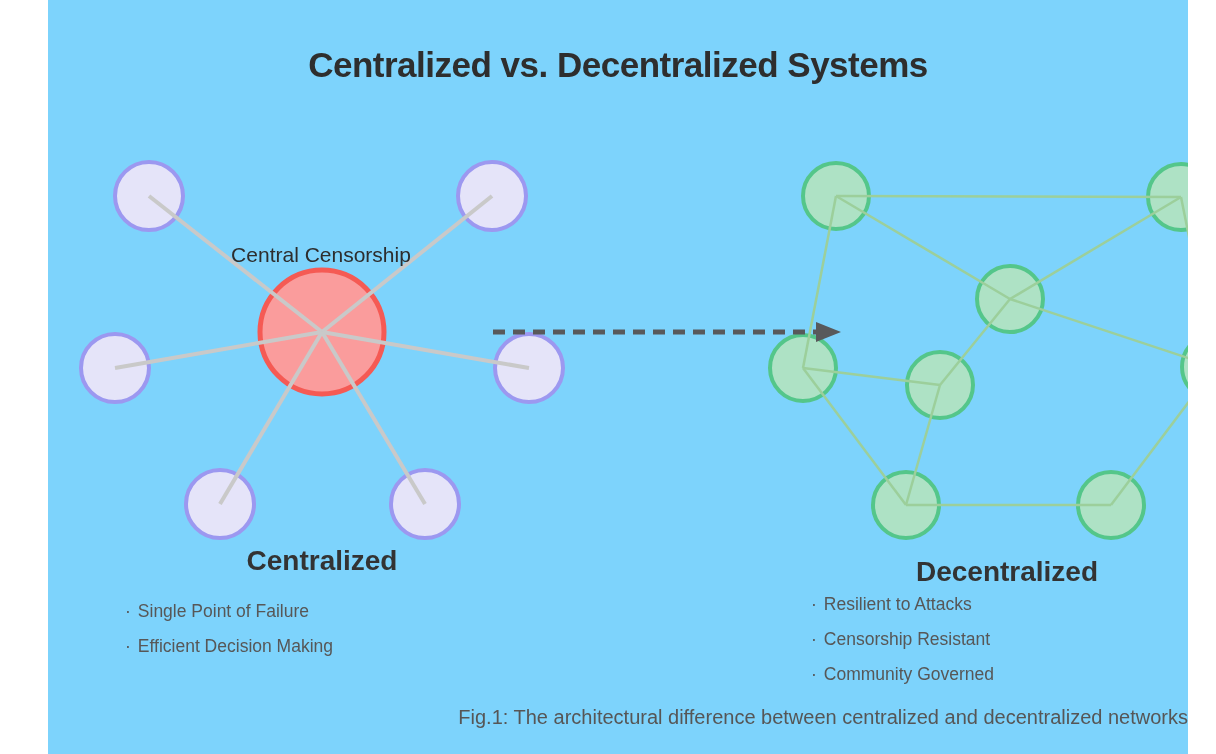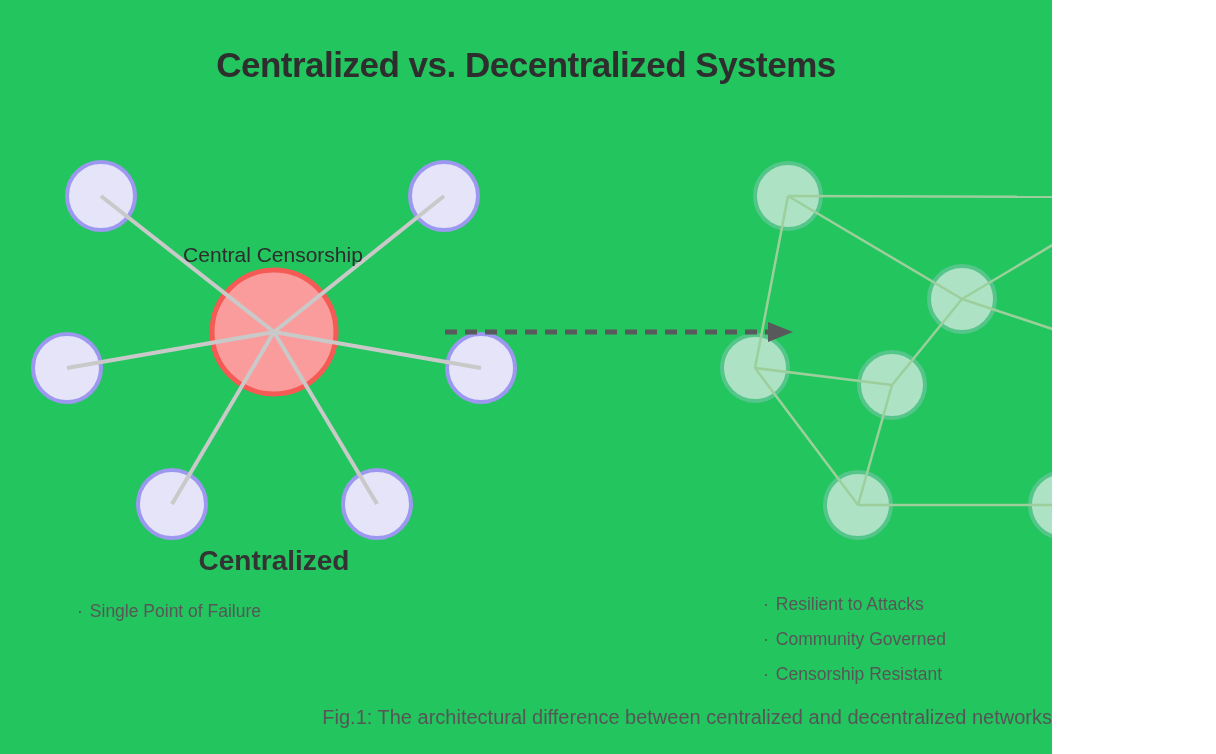"Centralized vs. Decentralized Systems" .canvas { background: #22c55e -> #7dd3fc; margin-left: none -> 48px; width: 1052px -> 1140px }
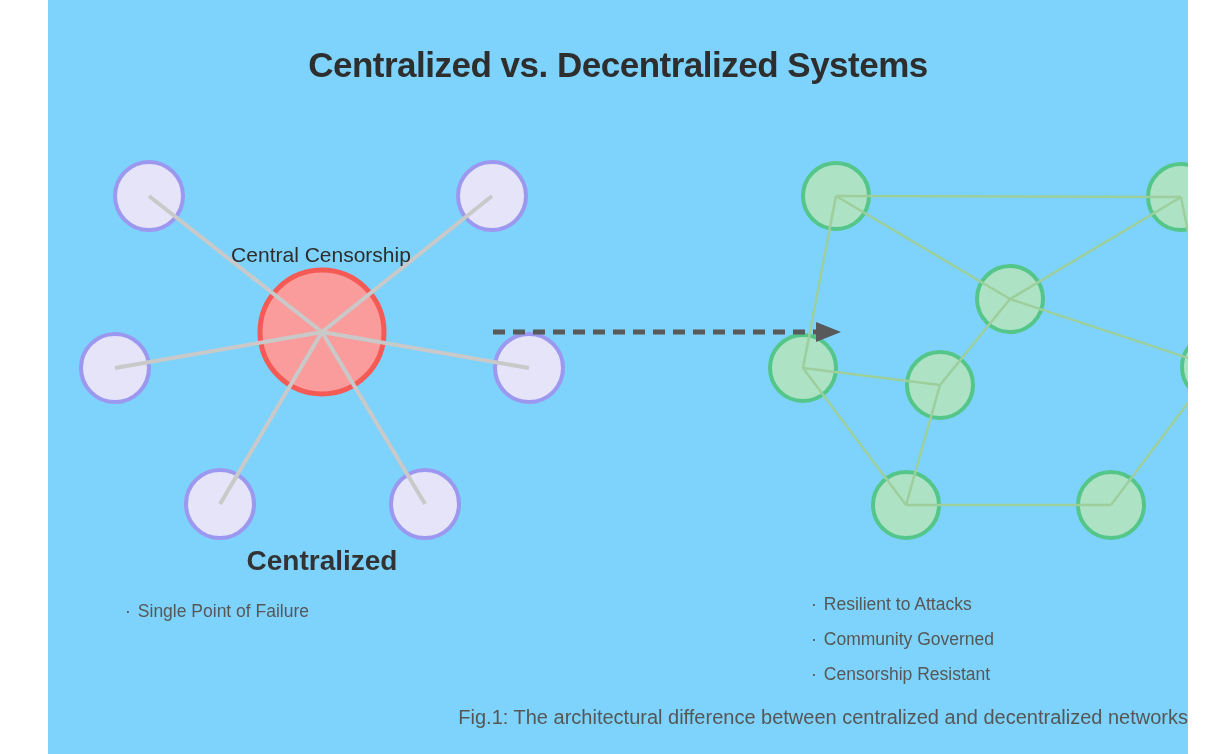"Decentralized" div.section-heading { html: none -> <div>Decentralized</div> }
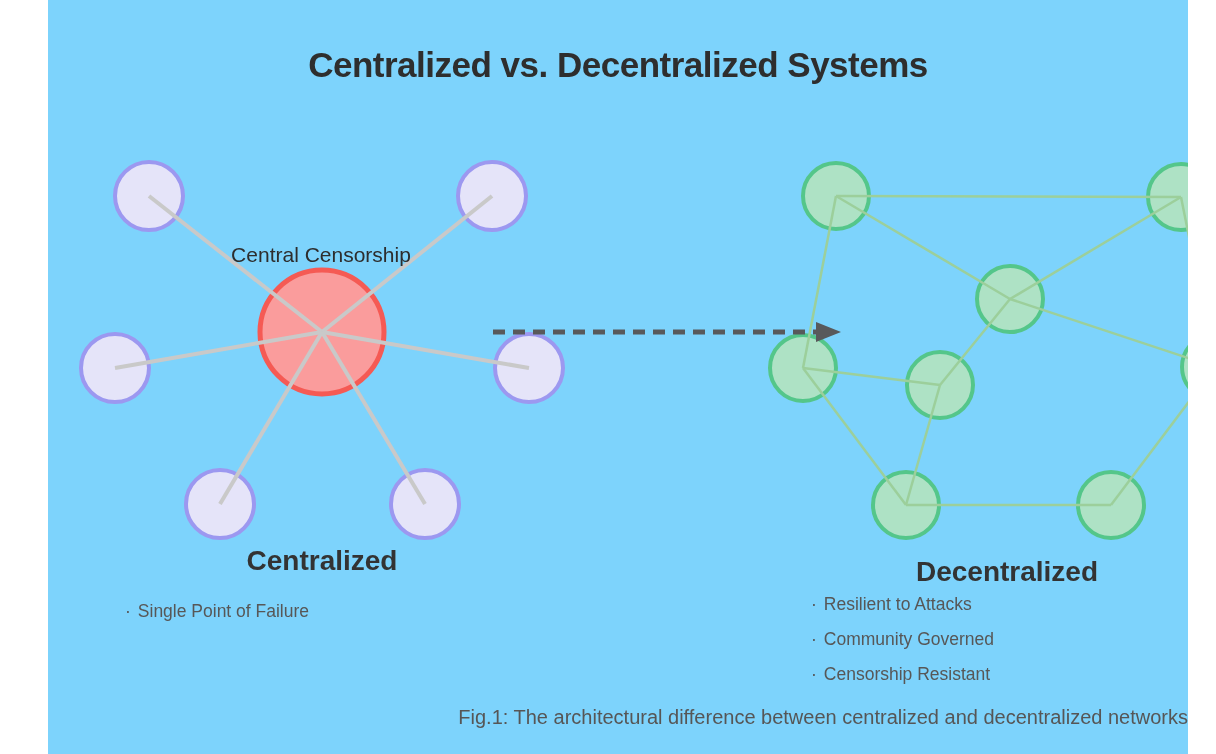"· Efficient Decision Making" div.bullet-row { html: none -> <div><span>·</span><span>Efficient Decision Making</span></div> }
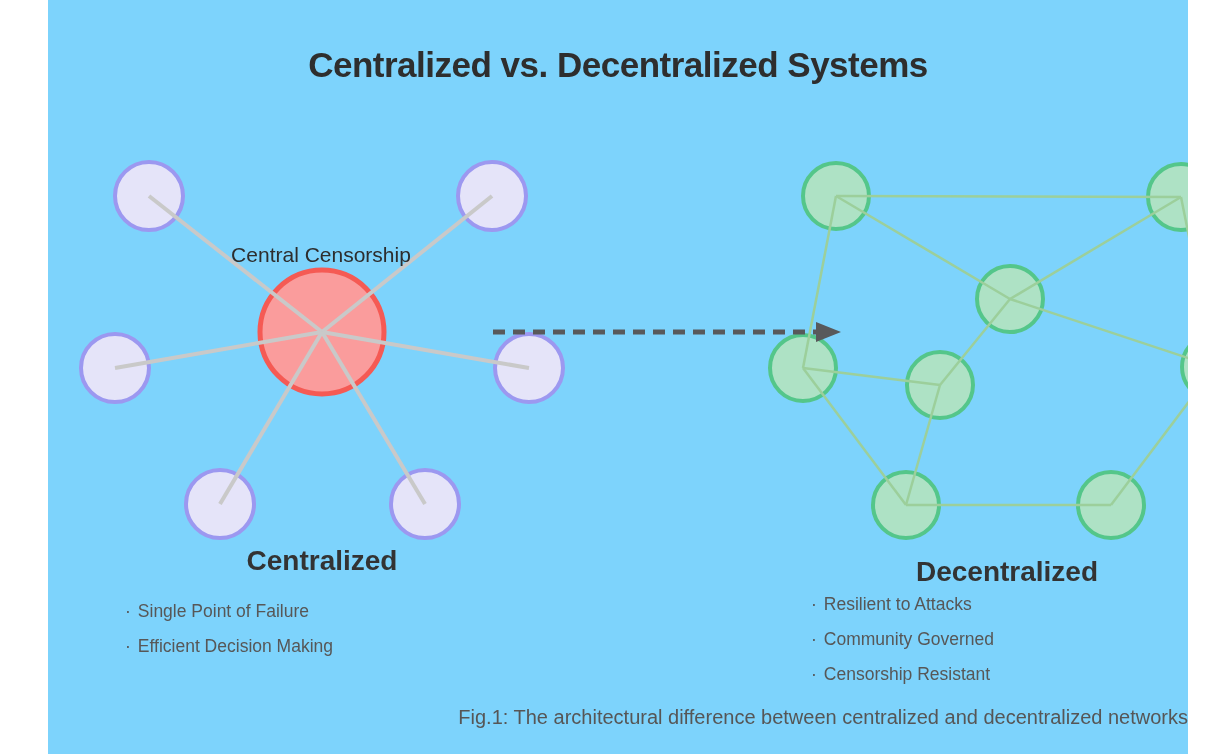"· Community Governed" div.bullet-row { order: before "· Censorship Resistant" -> after "· Censorship Resistant" }
